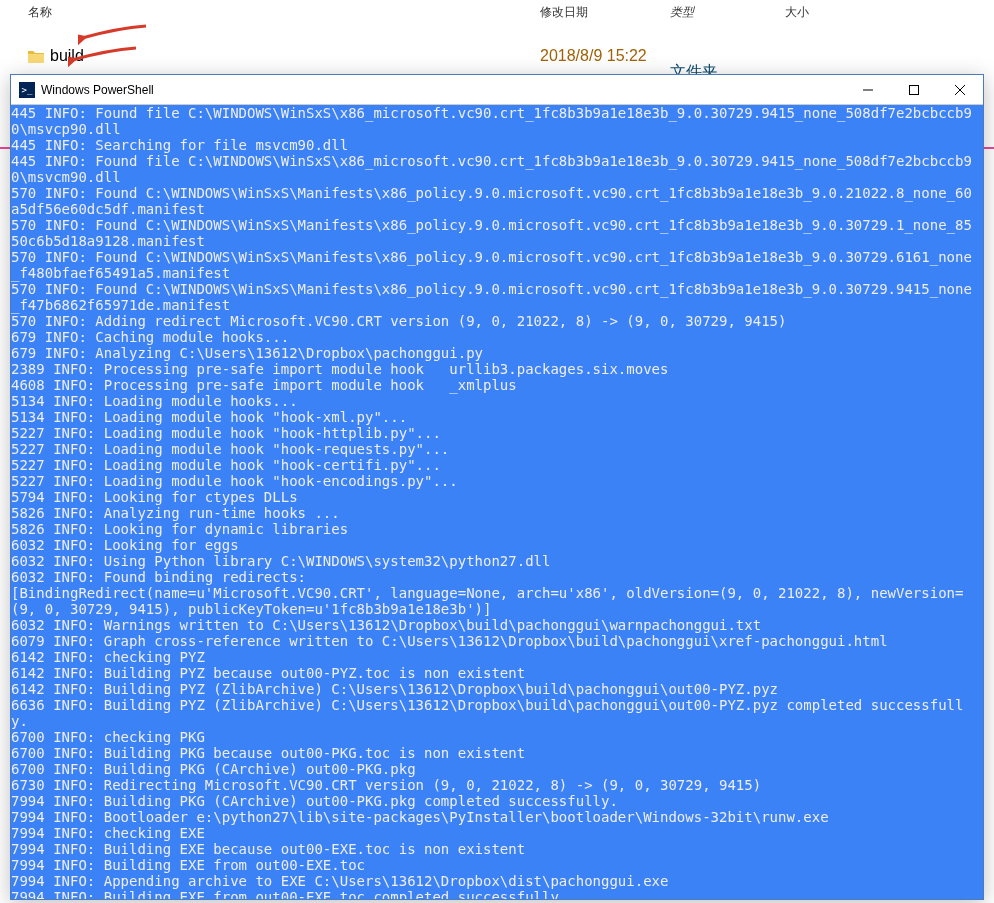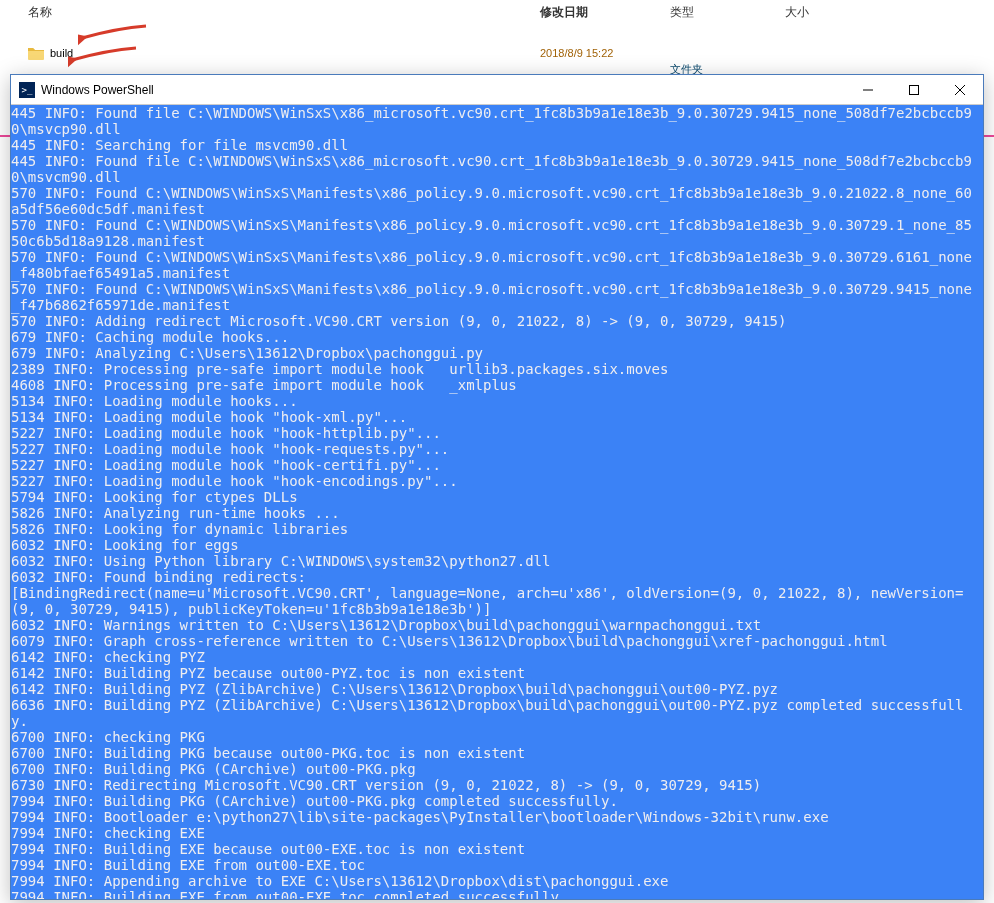"修改日期" .col-date { font-weight: bold -> none }
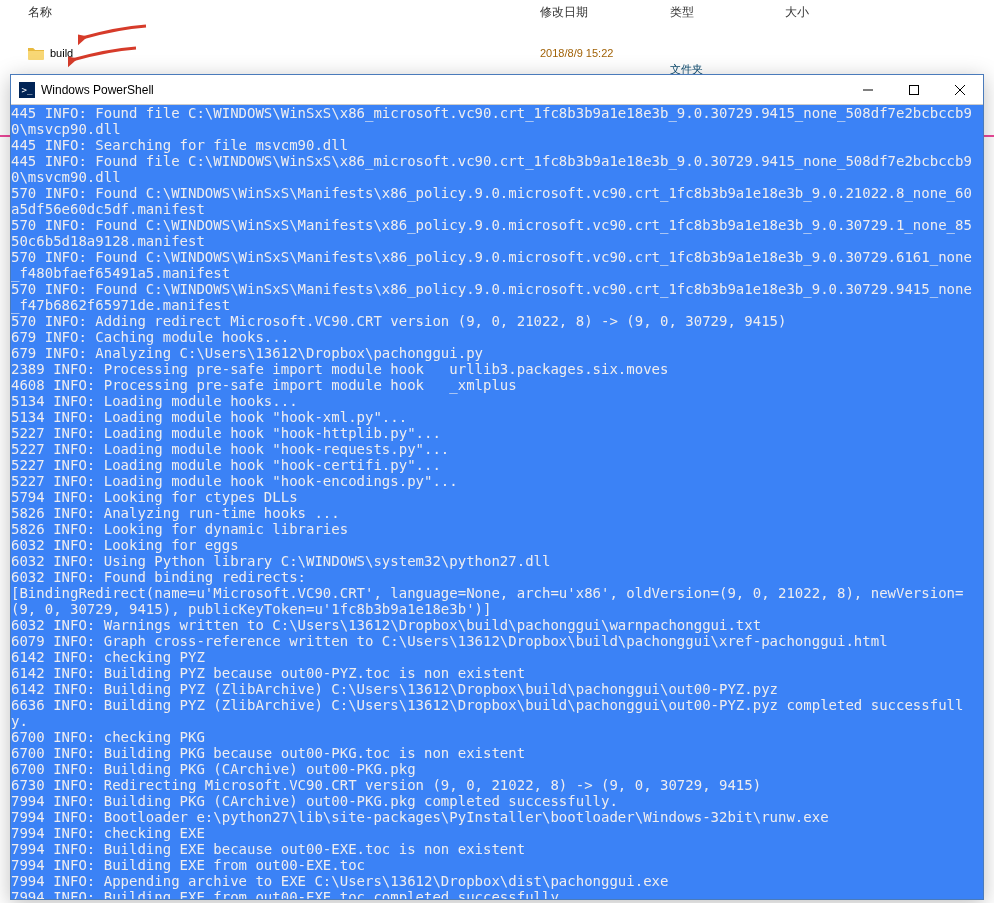"类型" .col-type { font-style: none -> italic }
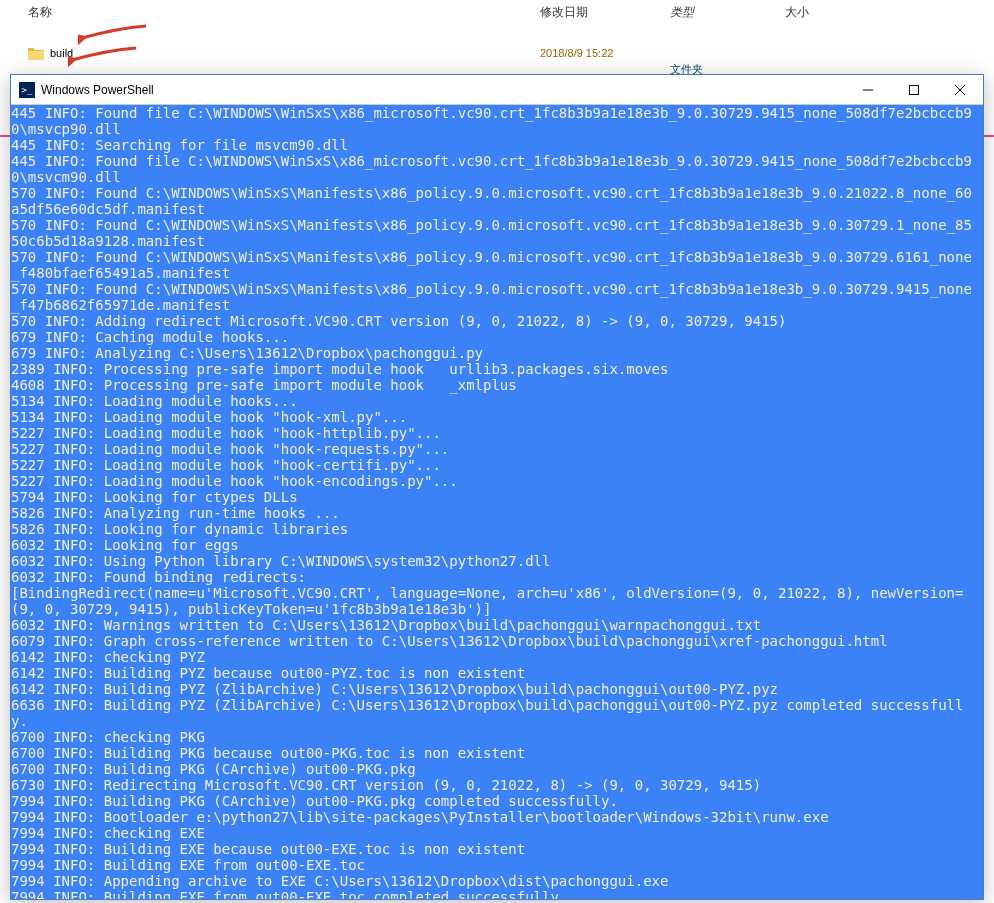"build" .cell { font-size: 11px -> 16px }
